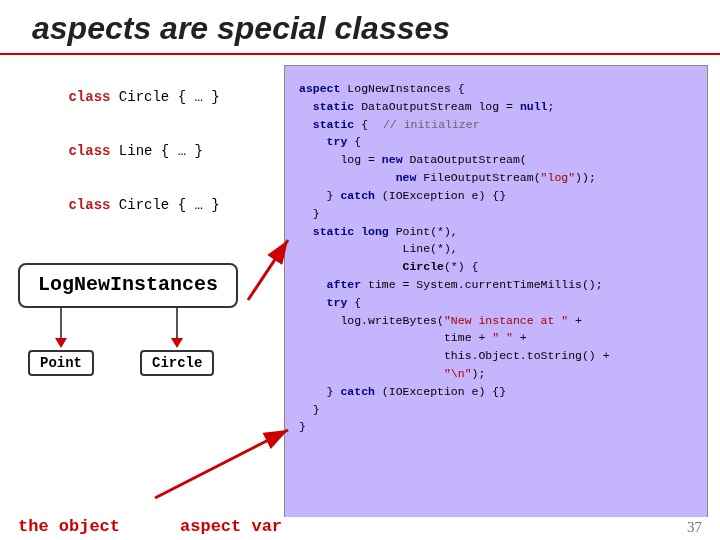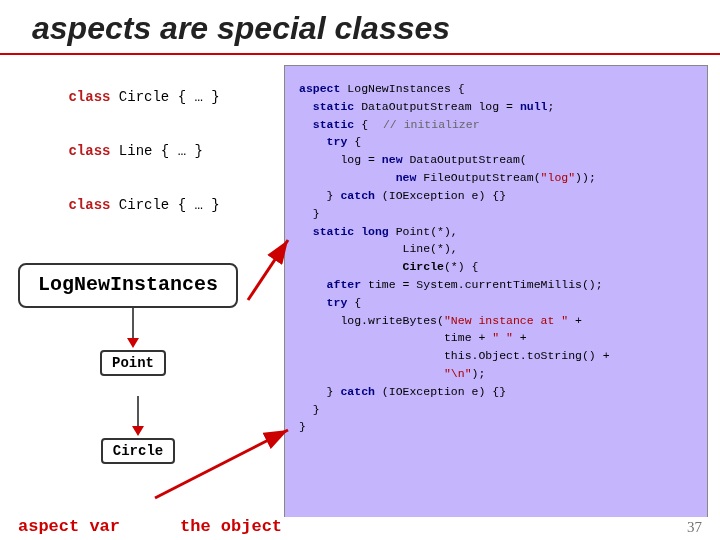"Point" div { flex-direction: column -> row; gap: 20px -> 36px }
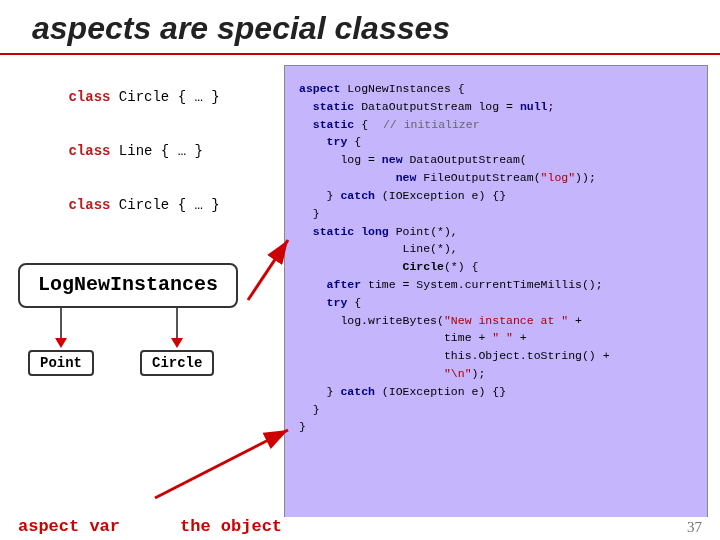"aspect var" span.bottom-label { order: before "the object" -> after "the object" }
